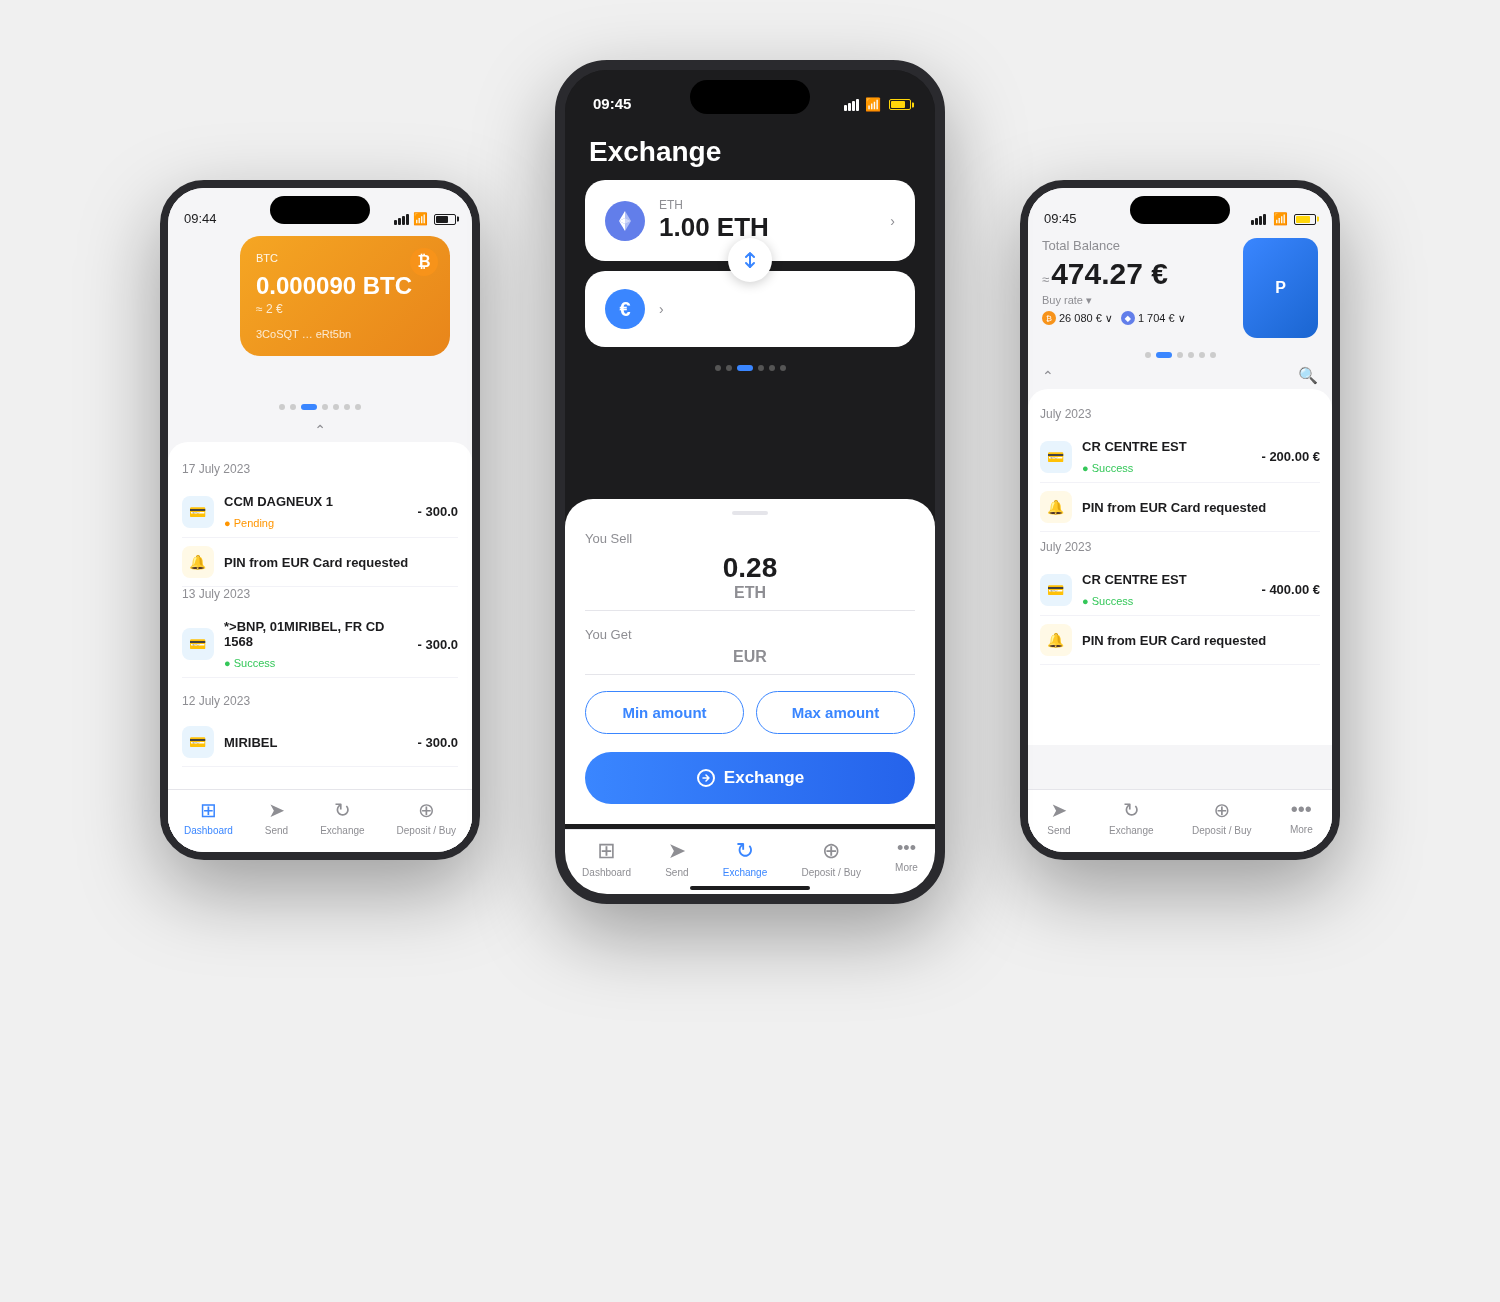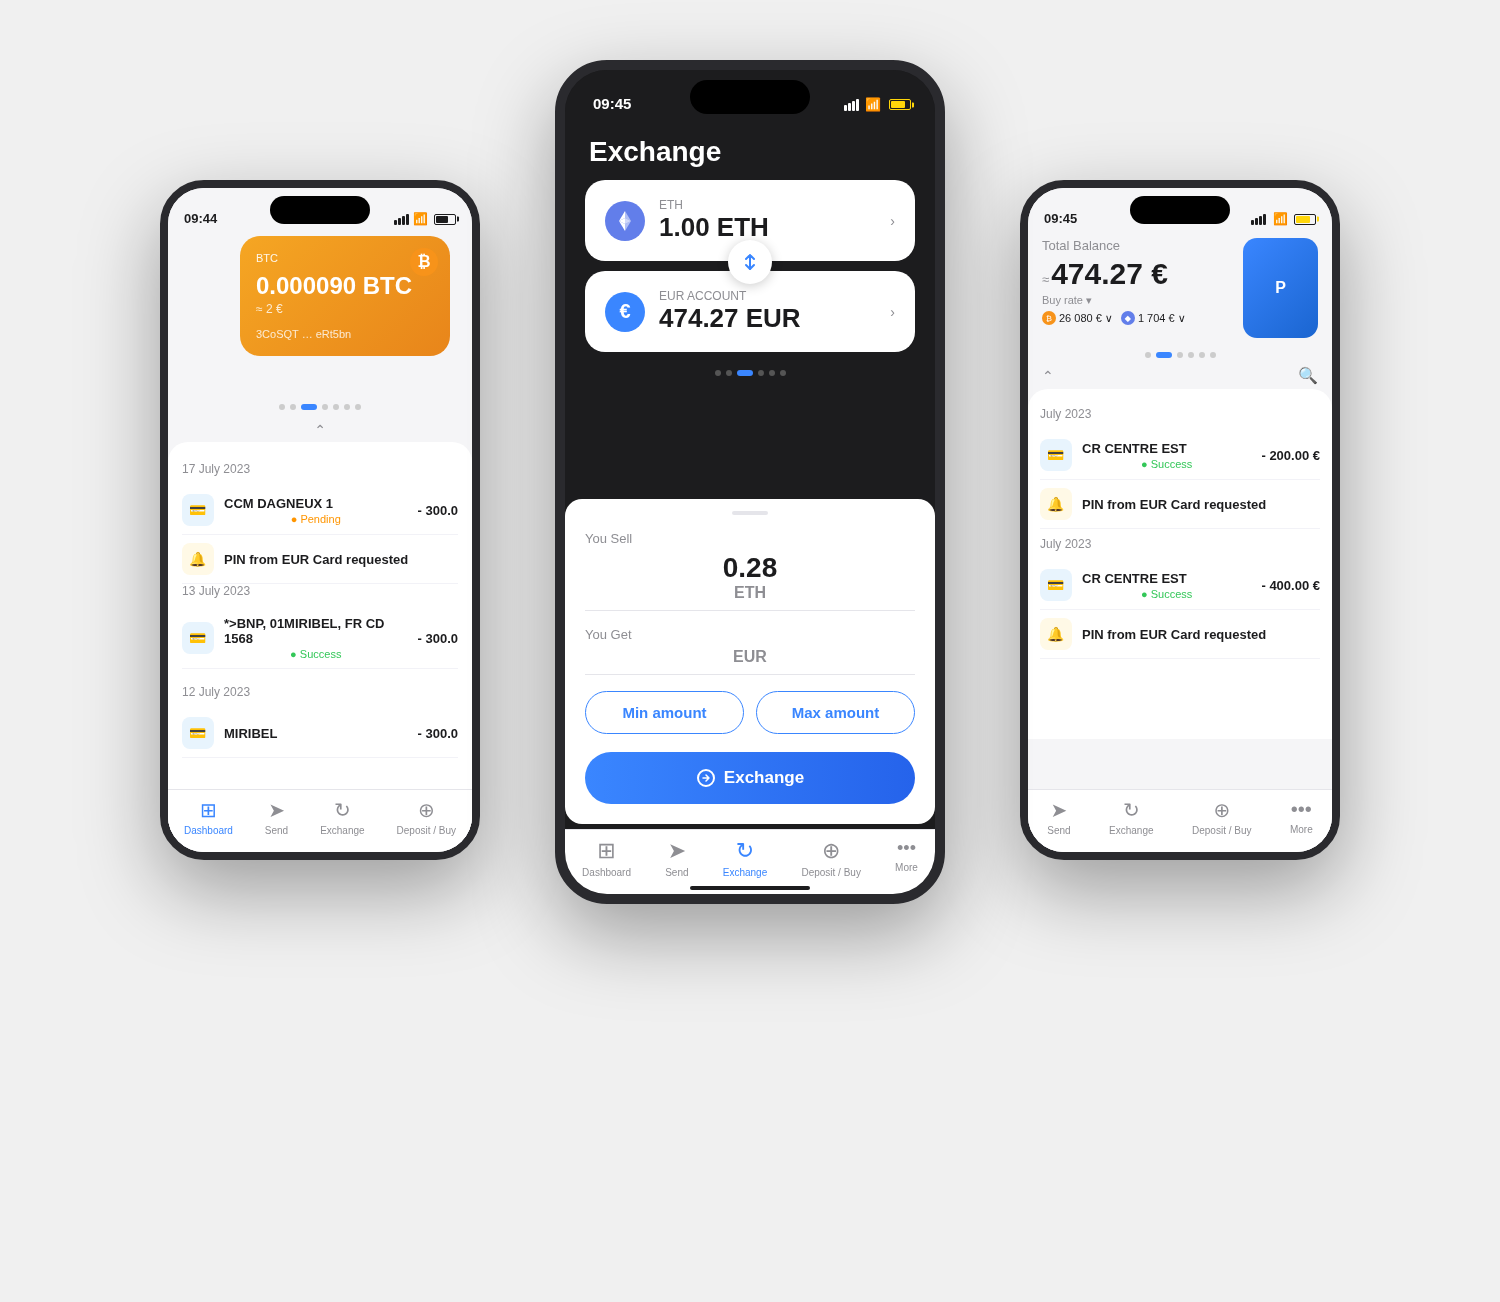"09:44" .status-time-sm { font-weight: 700 -> 400 }
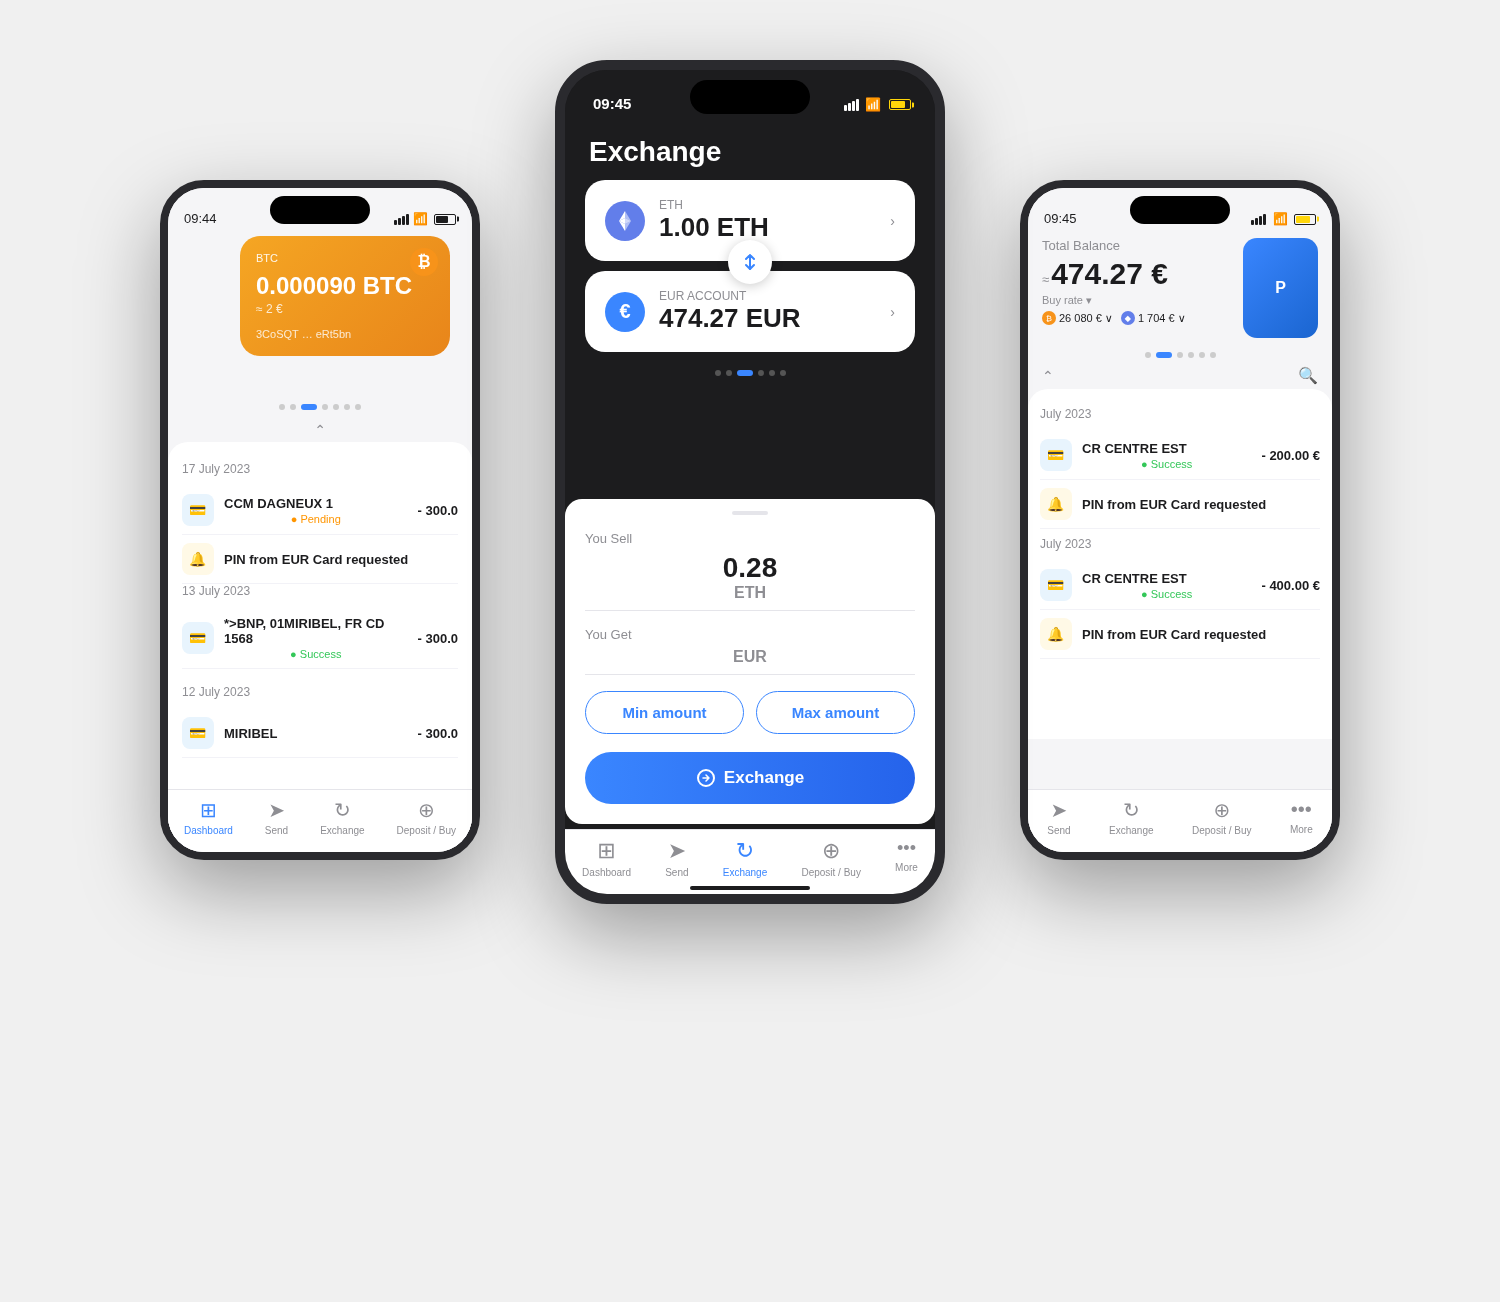"EUR ACCOUNT" div.coin-info { html: <div> <div>EUR ACCOUNT</div> <div>474.27 EUR</div> </div> -> none }
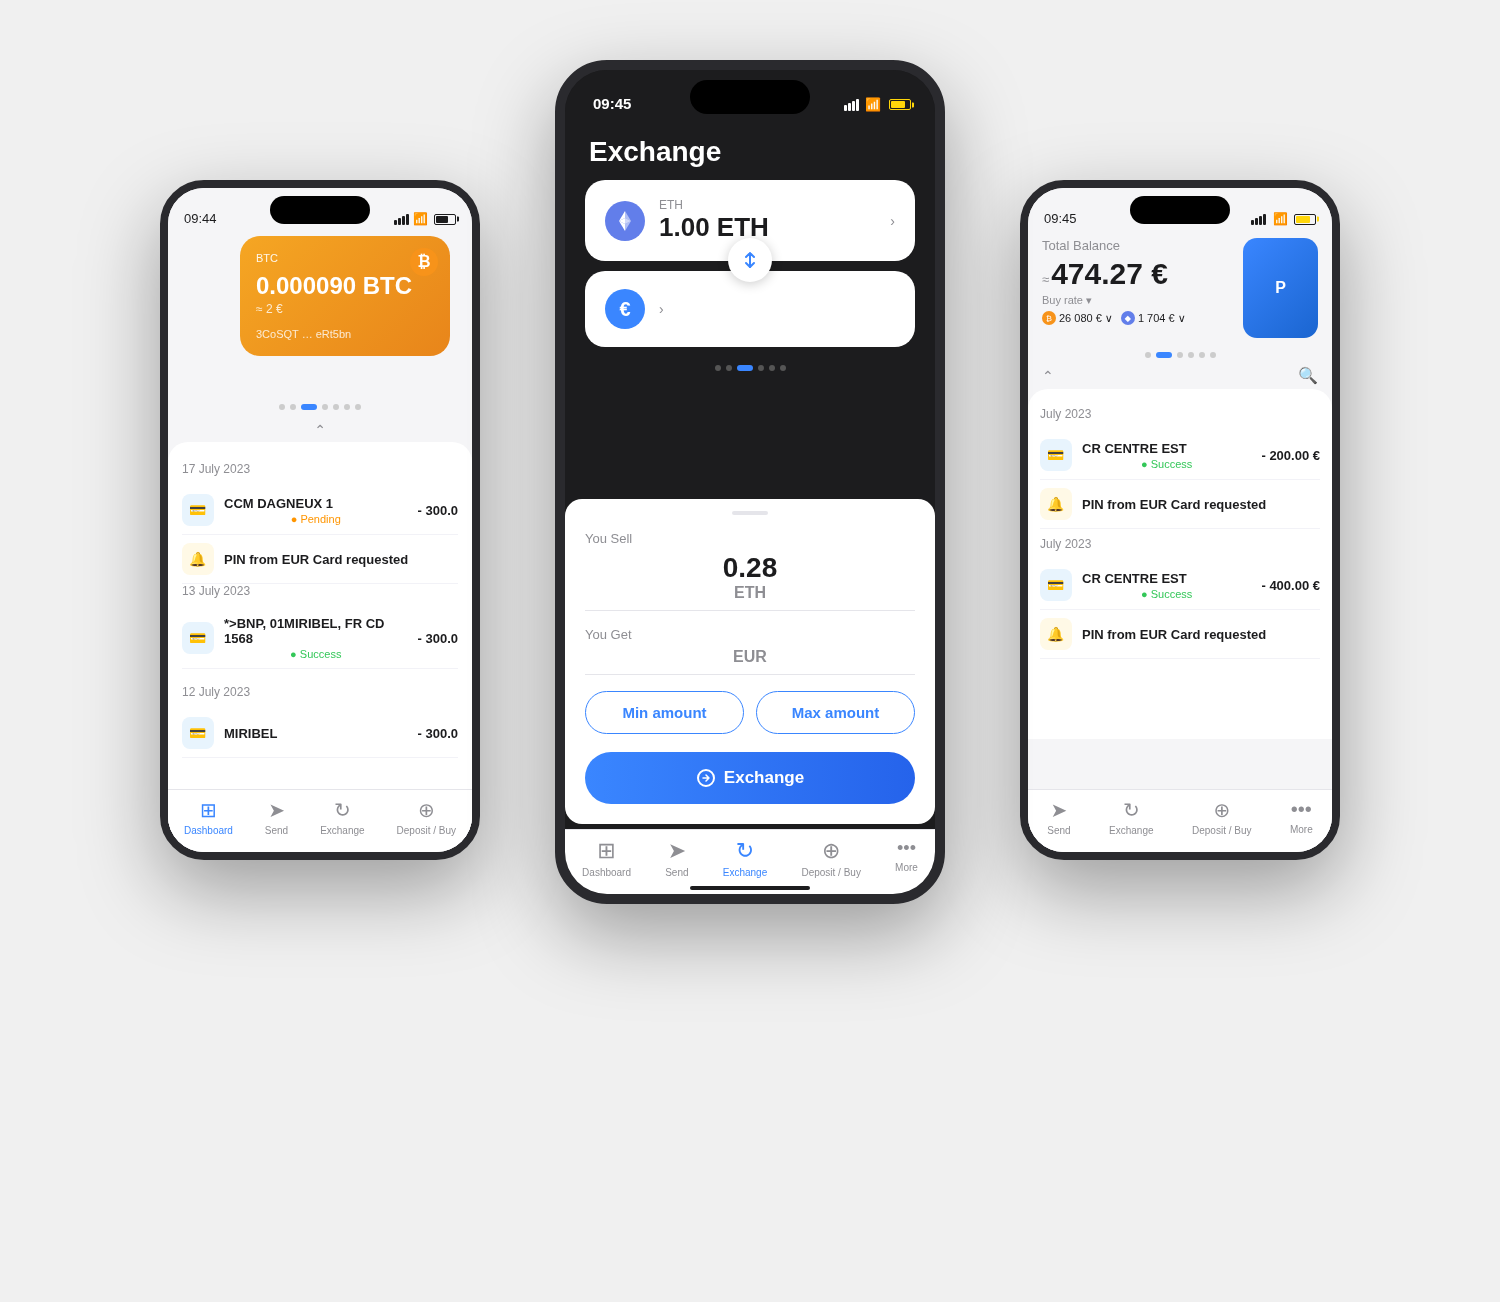"● Success" .txn-status { margin-top: 2px -> 8px; text-align: center -> none }
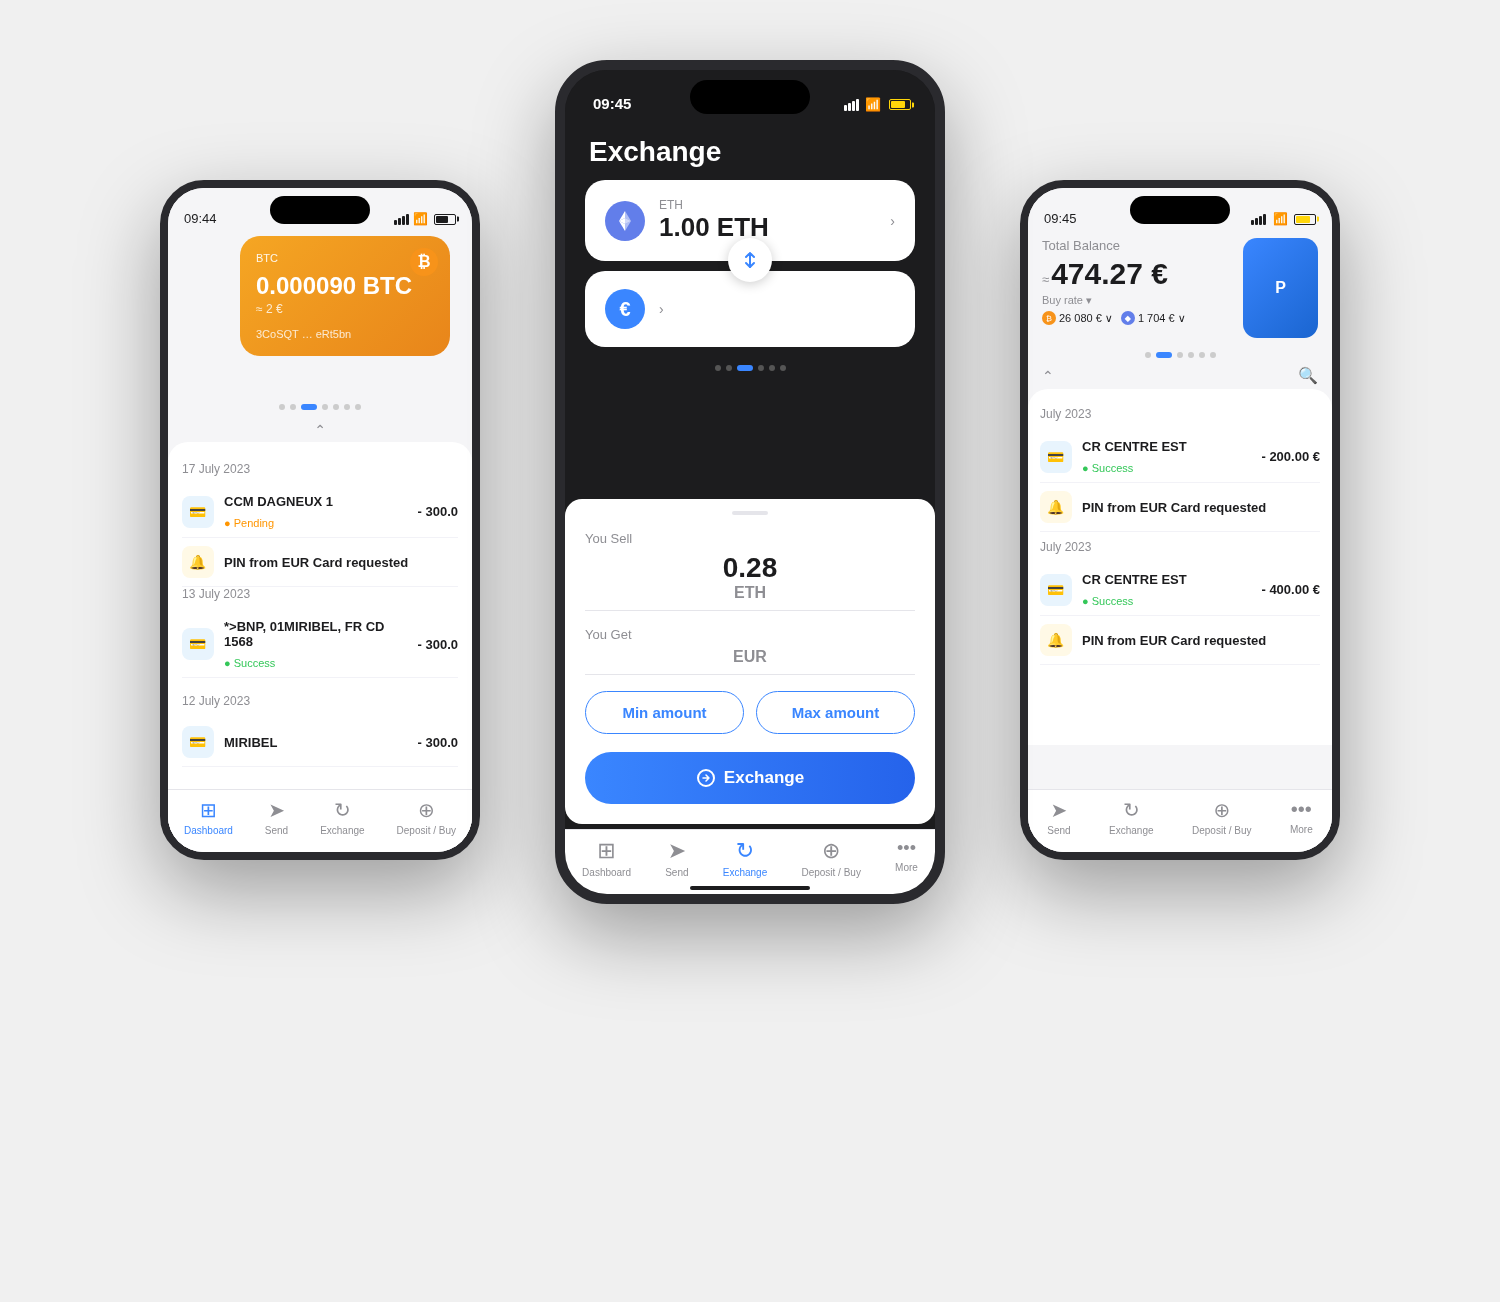"You Sell" div.bottom-sheet { border-radius: 17px -> none }
